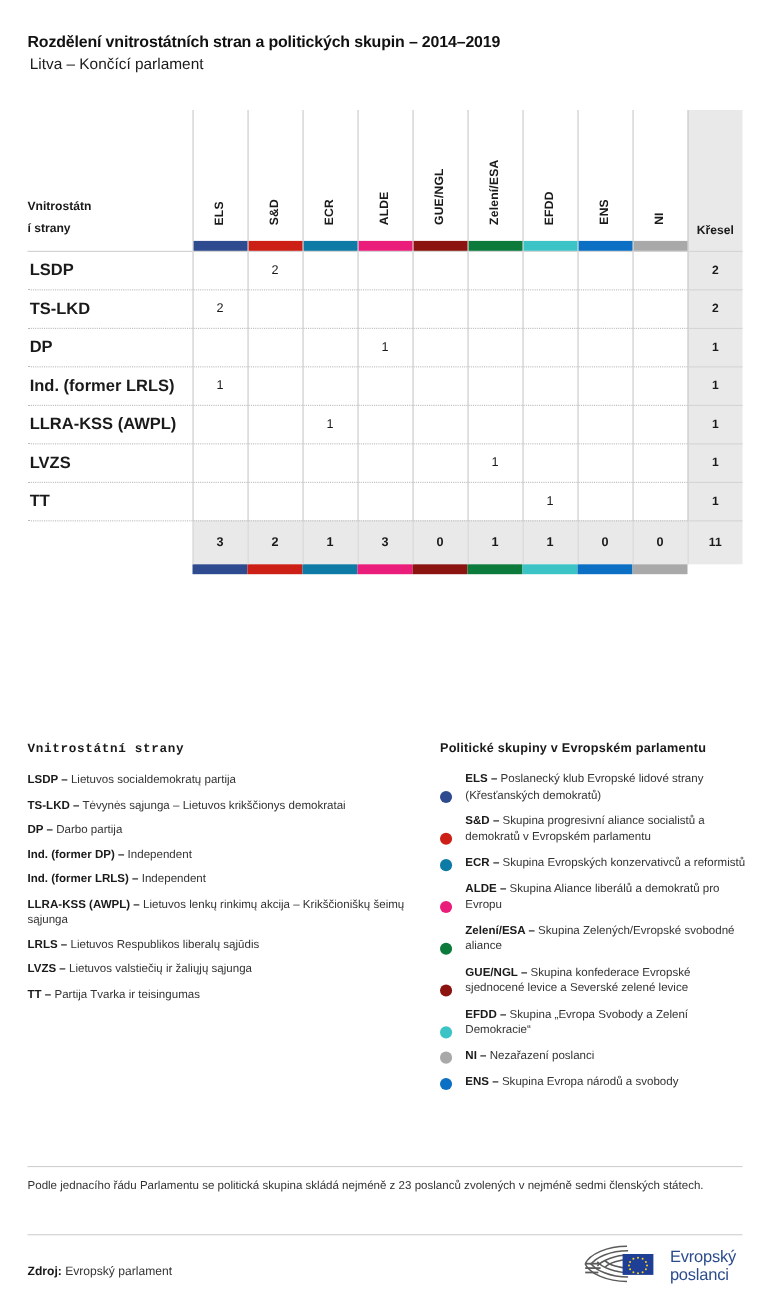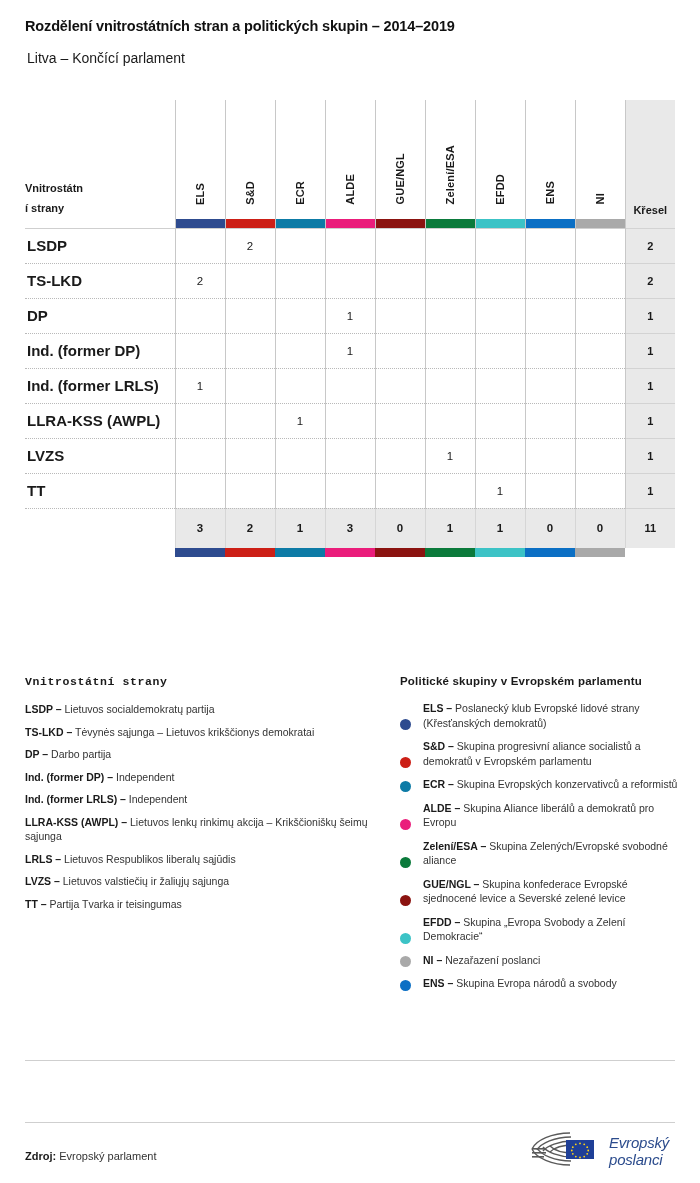"Rozdělení vnitrostátních stran a" .title { top: 18px -> 31px }
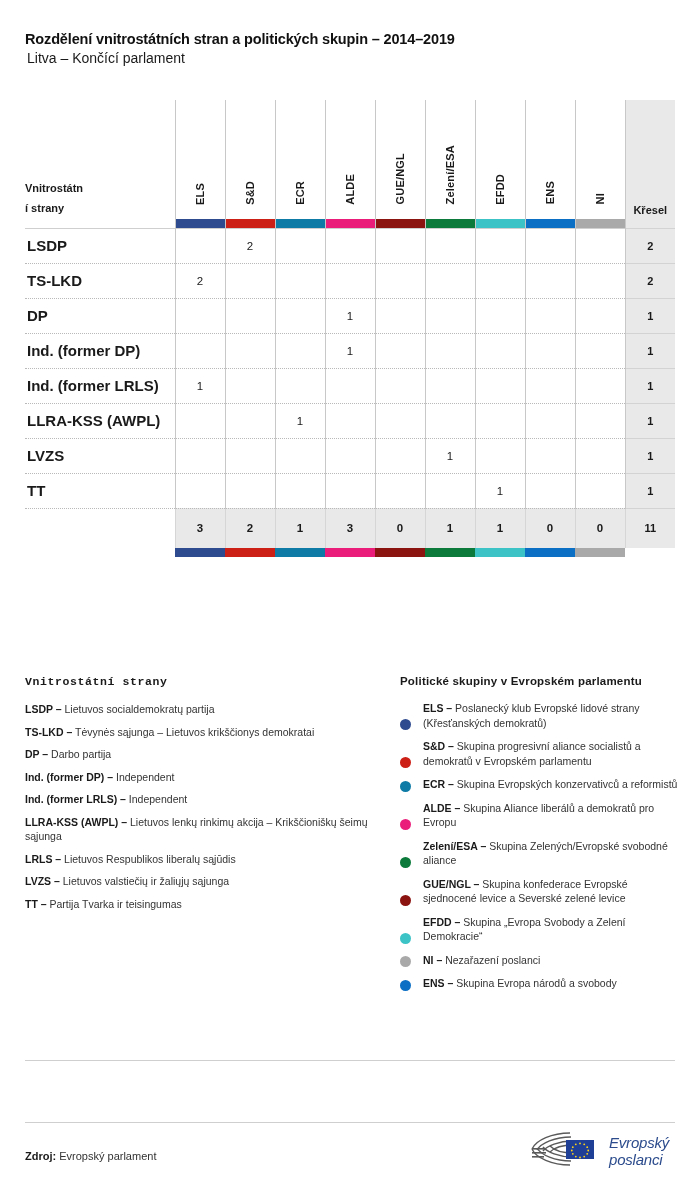"Ind. (former DP)" tr.data-row { html: <tr> <td>Ind. (former DP)</td> <td></td> <td></td> <td></td> <td>1</td> <td></td> <td></td> <td></td> <td></td> <td></td> <td>1</td> </tr> -> none }
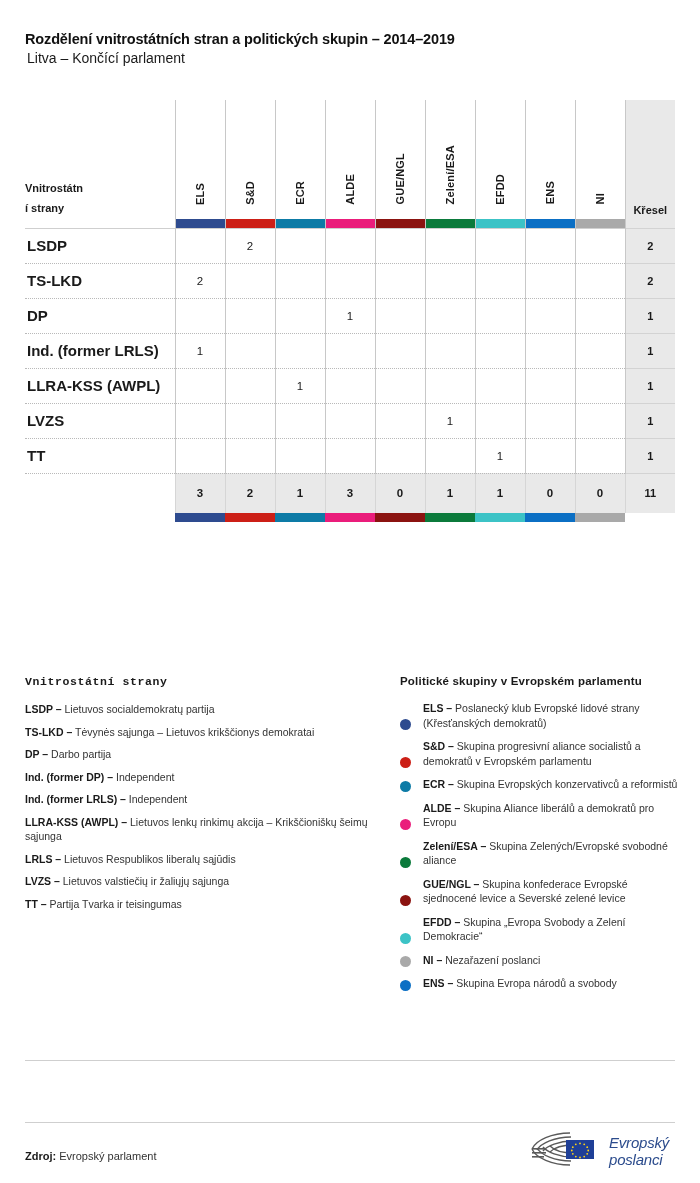"Podle jednacího řádu Parlamentu se" div.note { html: none -> <div>Podle jednacího řádu Parlamentu se politická skupina skládá nejméně z 23 poslanců zvolených v nejméně sedmi členských státech.</div> }
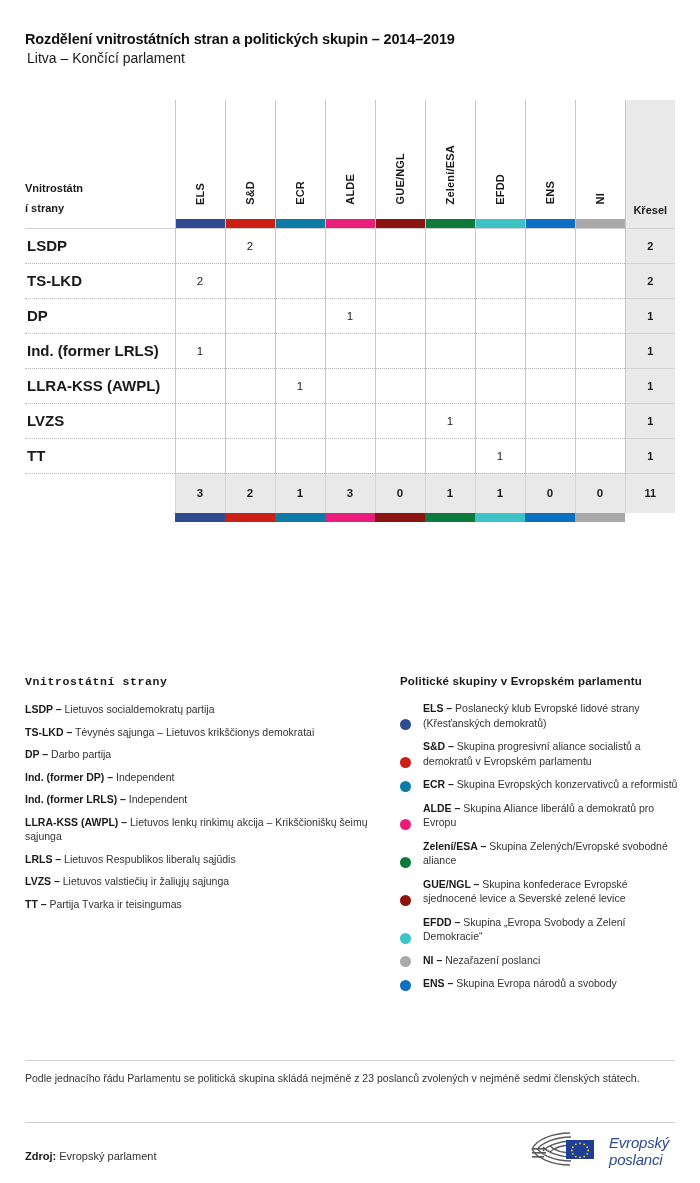"Evropský" .ep-logo .wordmark { font-style: italic -> none }
